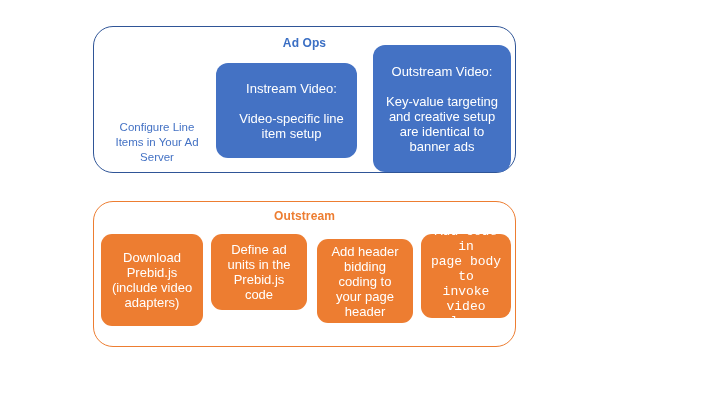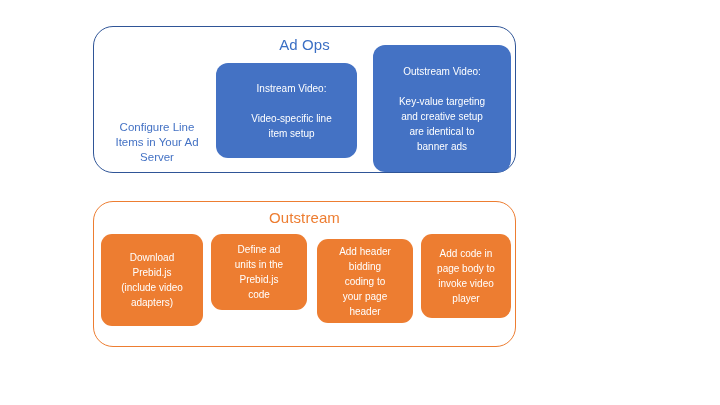"Ad Ops" .group-title { font-size: 15px -> 12px; font-weight: normal -> bold }
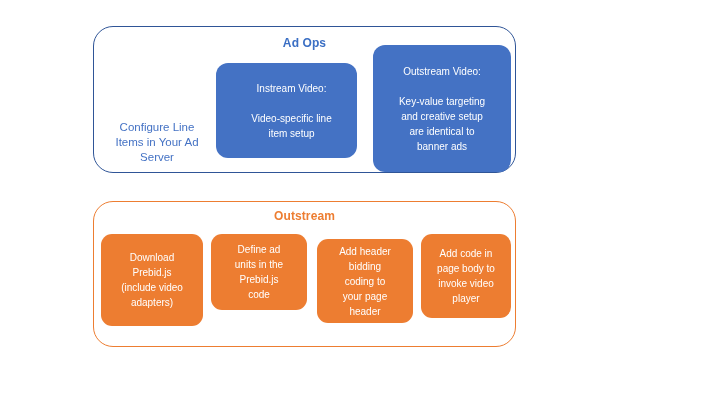"Outstream Video:" .node { font-size: 10px -> 13px }
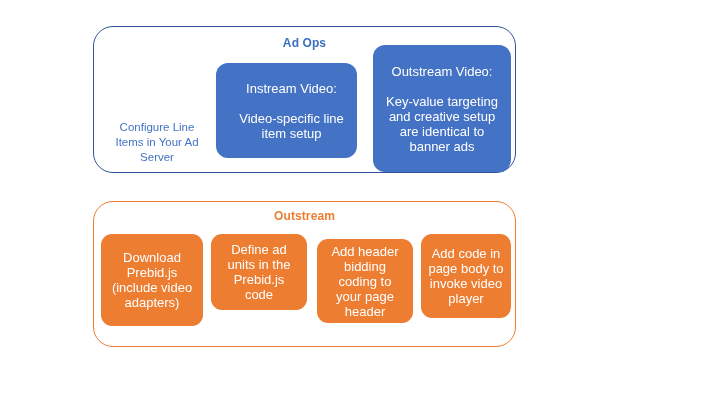"Add code in" .node-body { font-family: none -> Liberation Mono, monospace }
